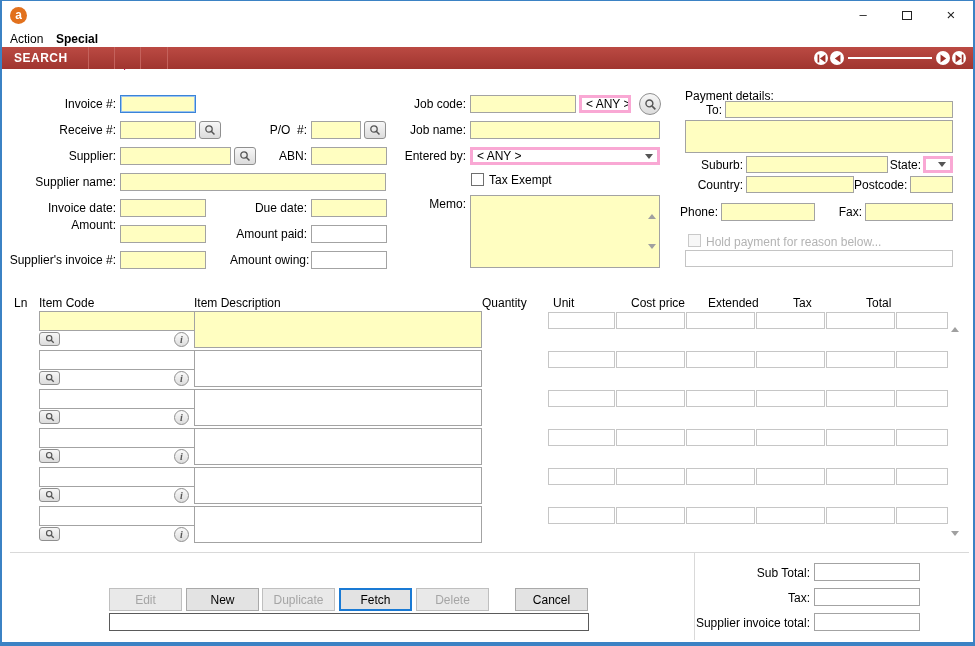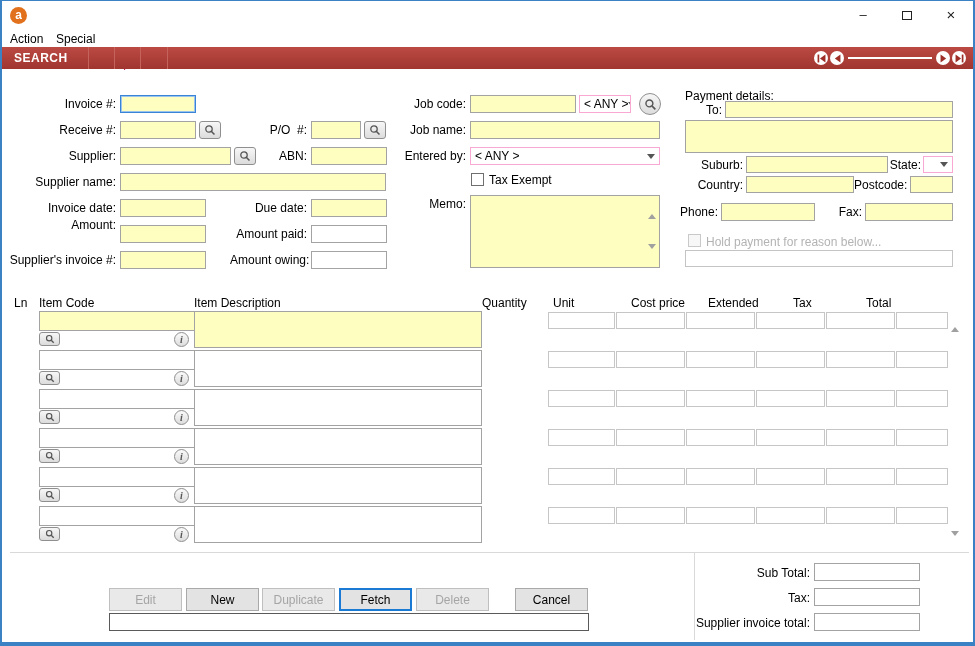"Special" button.menu-item { font-weight: none -> bold }
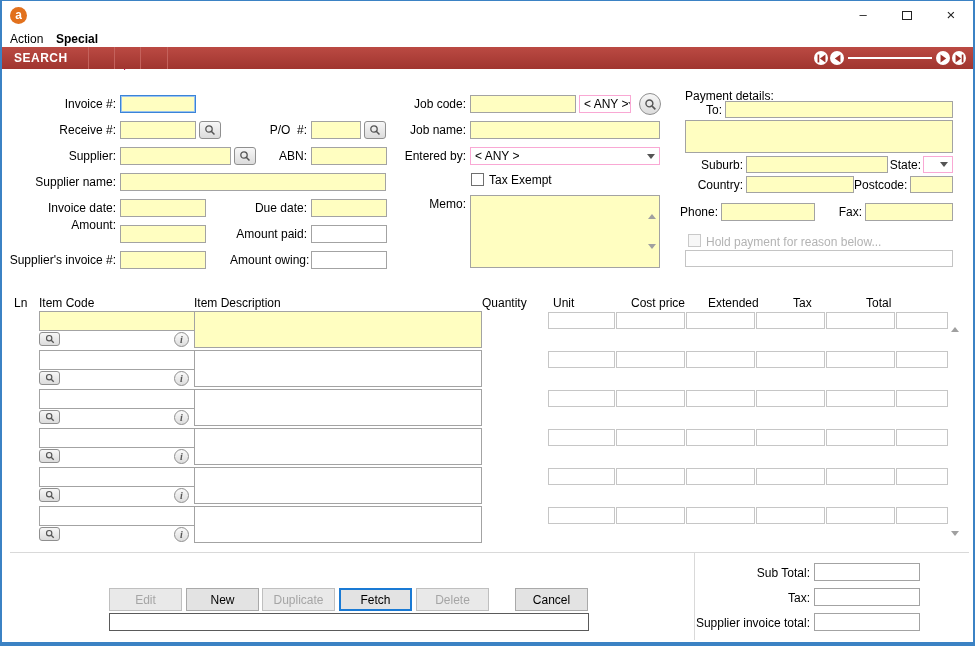"< ANY >" .combo { border: 1px solid #f9a8d4 -> 3px solid #f9a8d4 }
